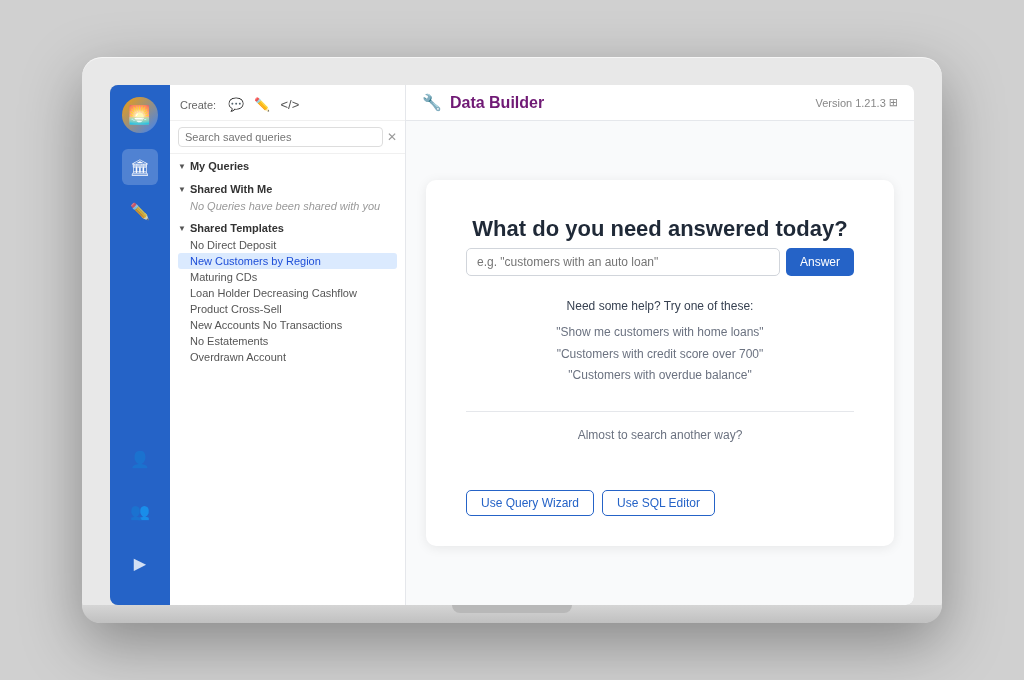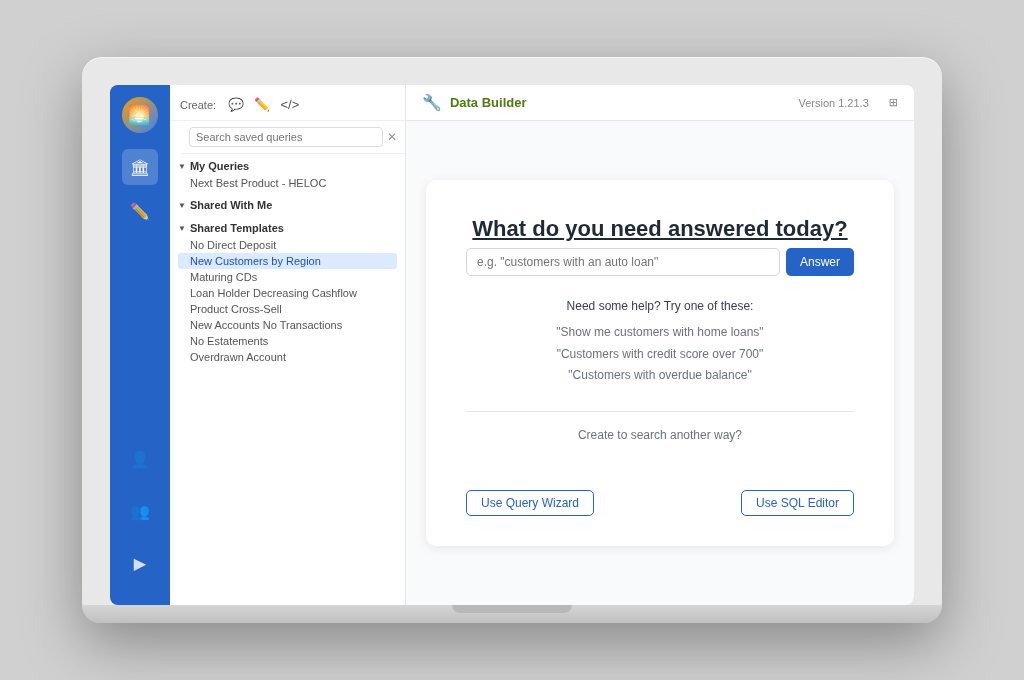"Data Builder" .app-title { color: #4d7c0f -> #701a75; font-size: 13px -> 16px }
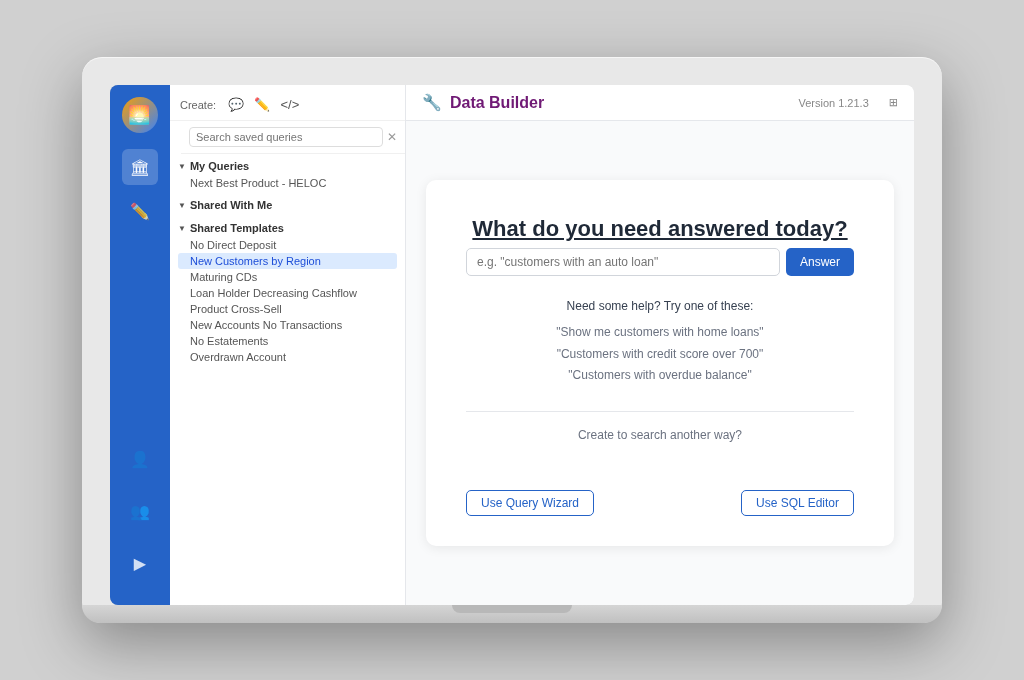"Version 1.21.3" .top-bar-right { gap: 20px -> 3px }
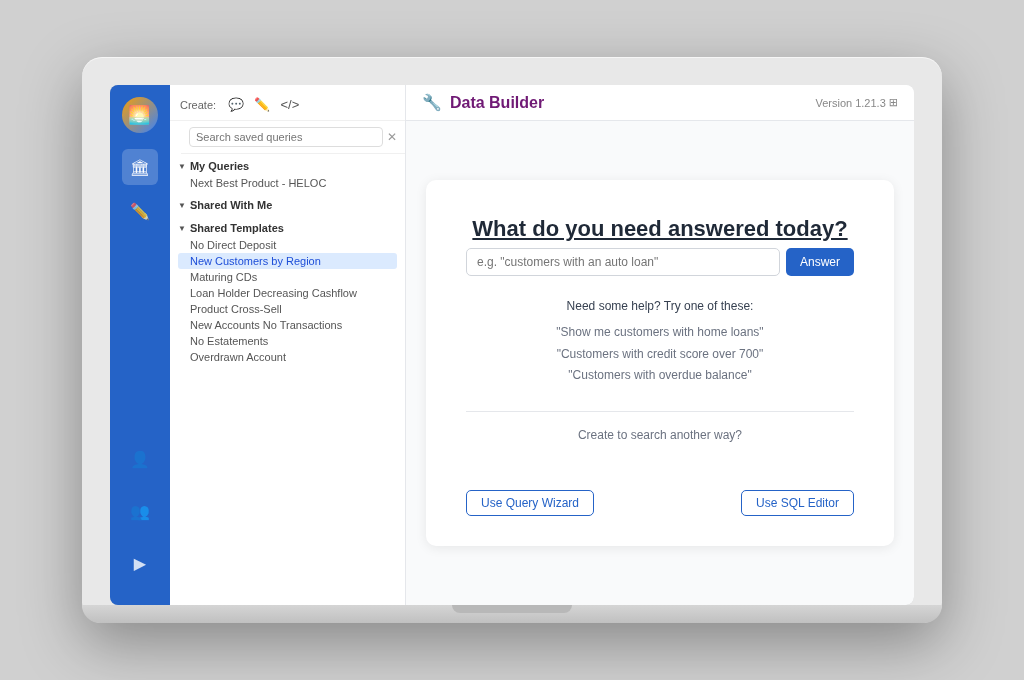"Search saved queries" .search-row { margin-left: 11px -> none }
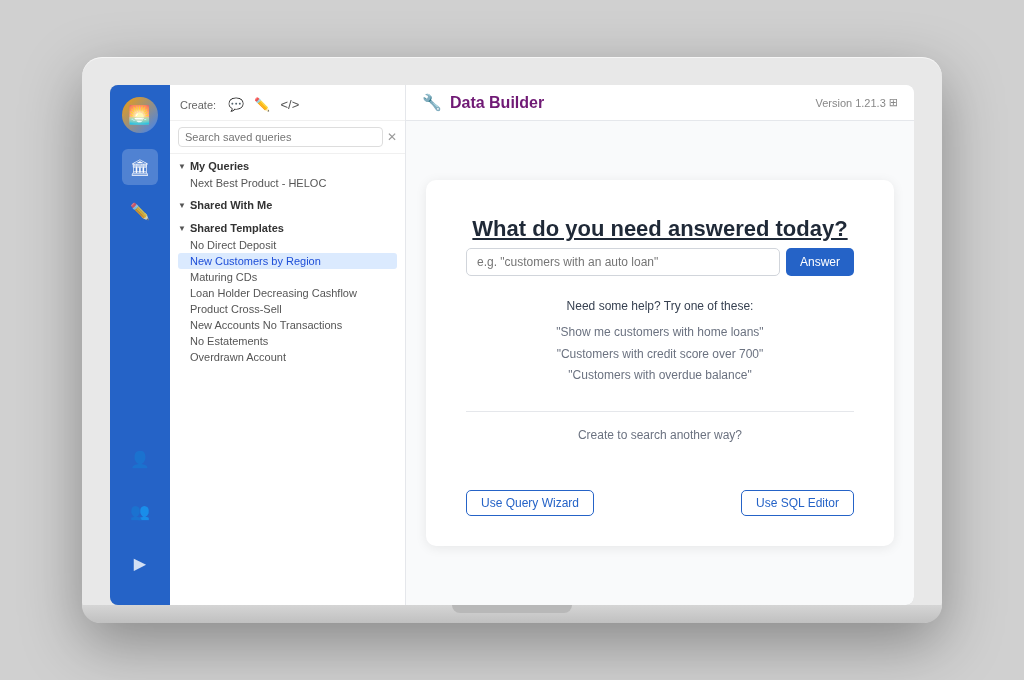"Next Best Product - HELOC" div.section-item { html: <div>Next Best Product - HELOC</div> -> none }
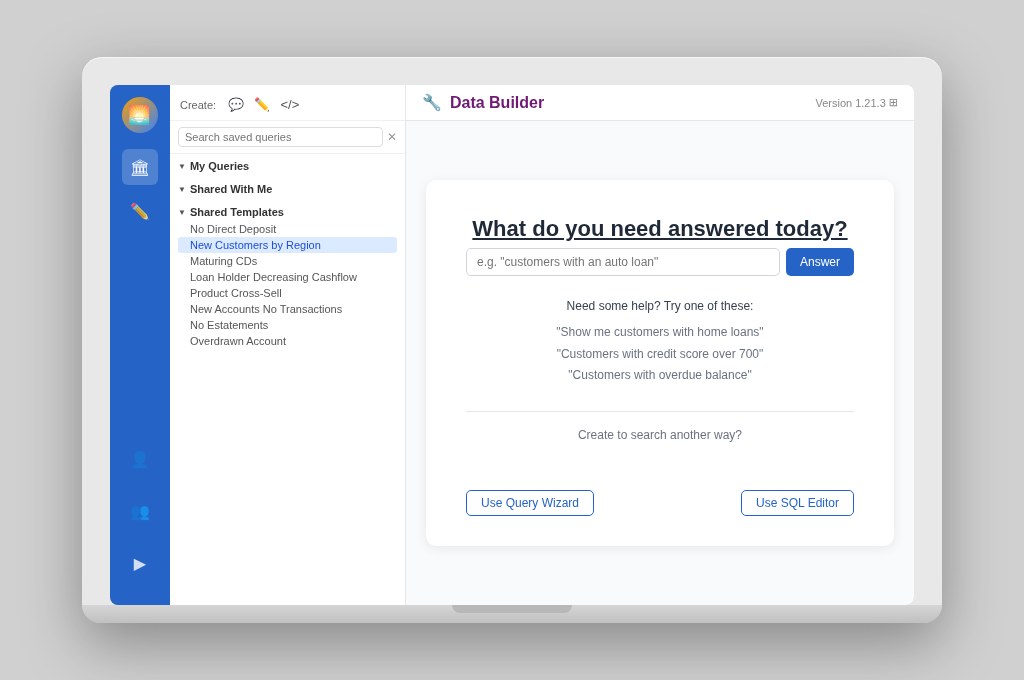"No Queries have been shared" div.section-item { html: none -> <div>No Queries have been shared with you</div> }
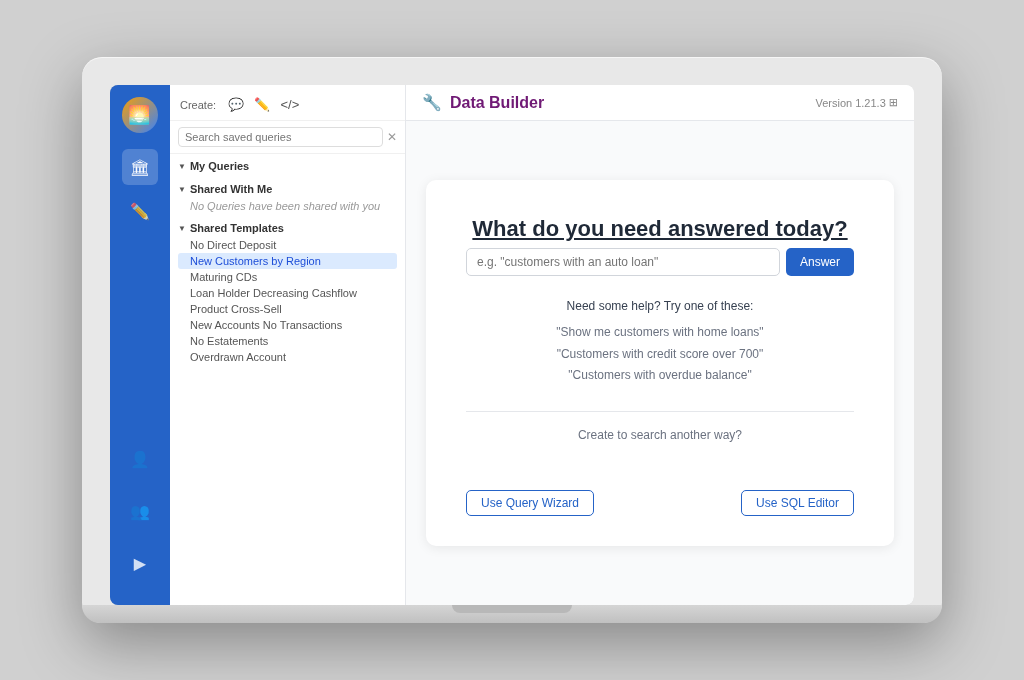"What do you need answered" .query-title { text-decoration: underline -> none }
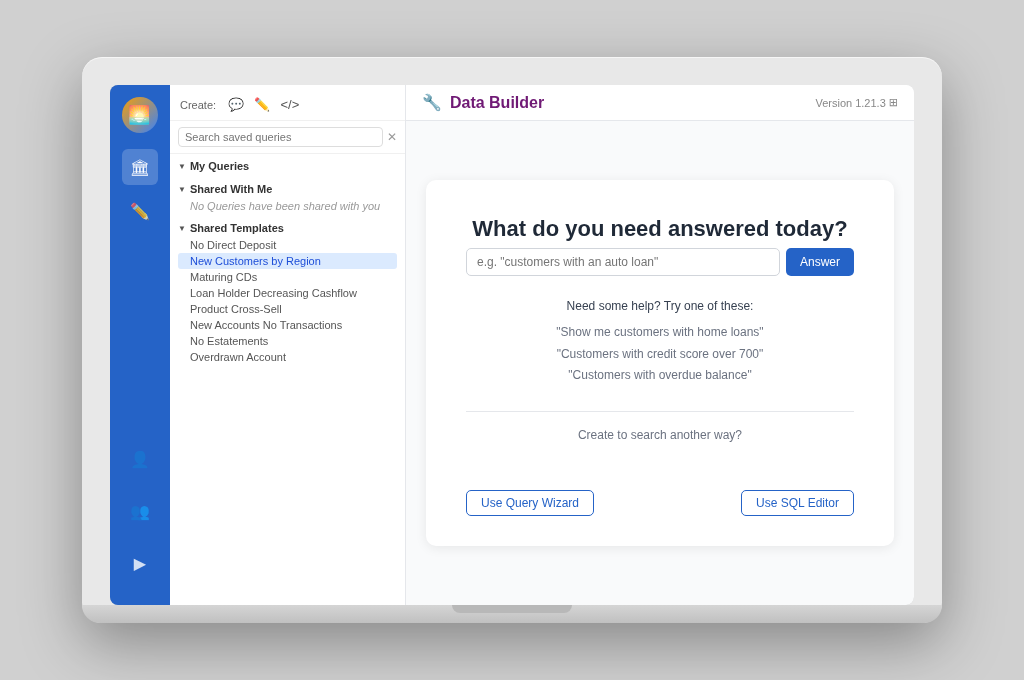"Create to search another way?" div.alternative-row { text: Create -> Almost }
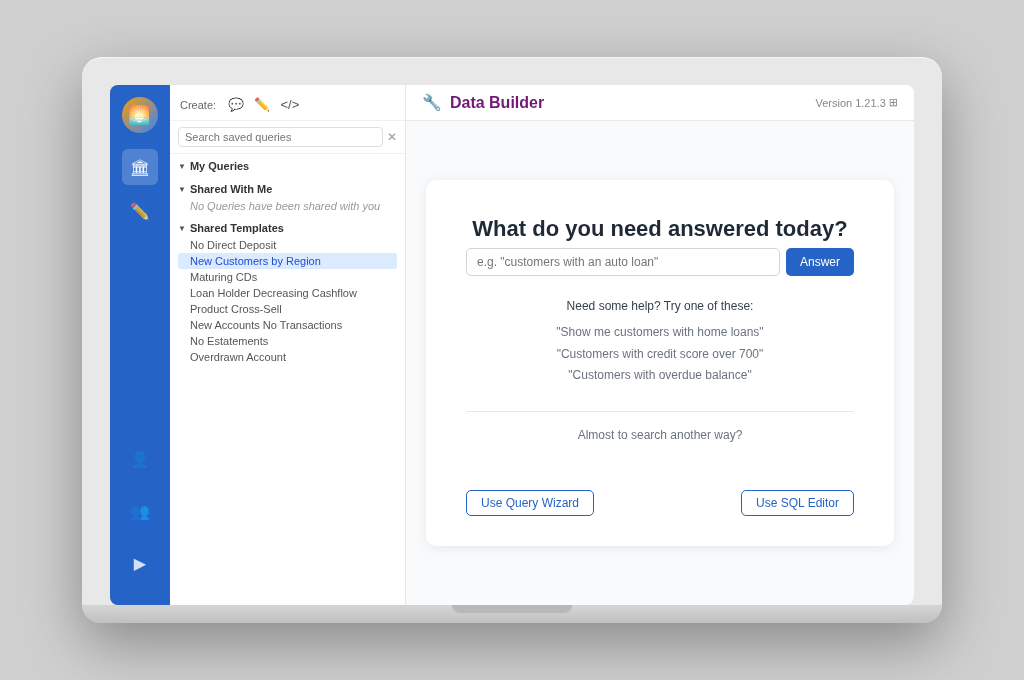"Use Query Wizard" .alt-buttons { justify-content: space-between -> flex-start }
